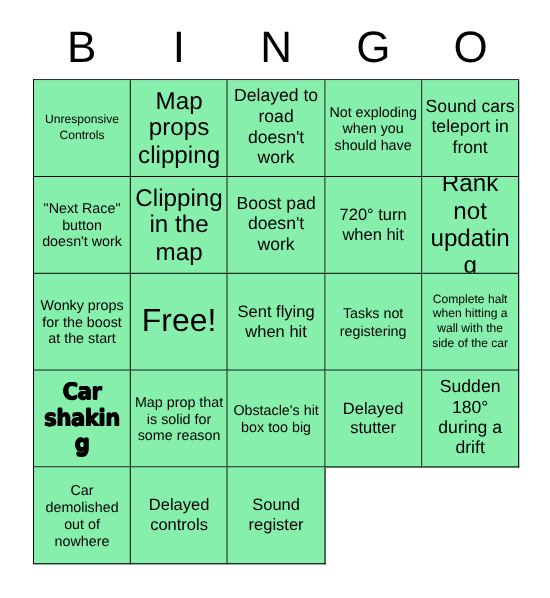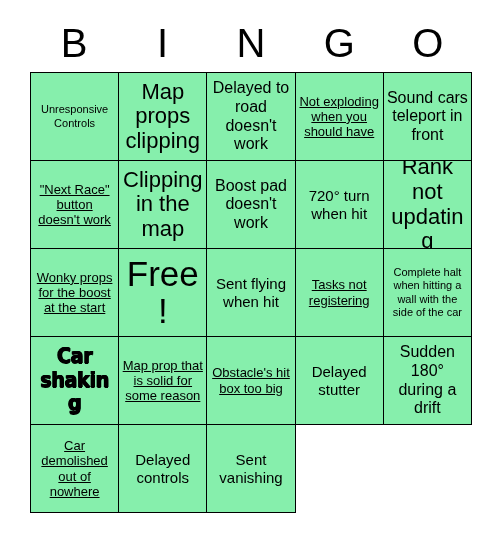"Not exploding when you should" .fs-sm .cell-text { text-decoration: underline -> none }
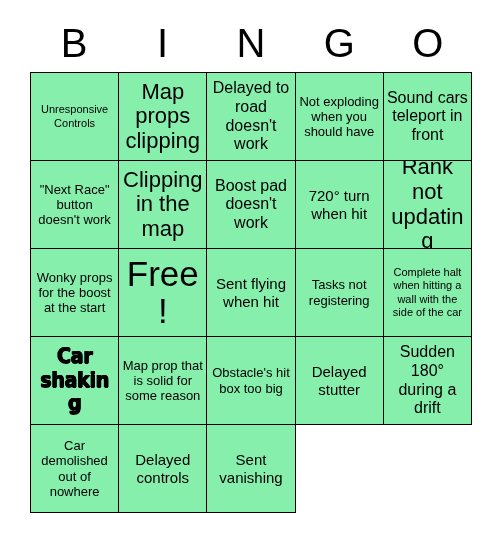"Free!" .fs-xxl .cell-text { font-size: 35px -> 29px }
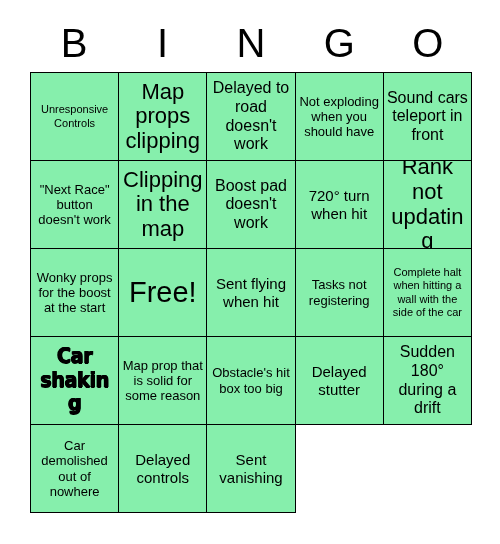"Sent vanishing" span.cell-text { text: Sent vanishing -> Sound register }
